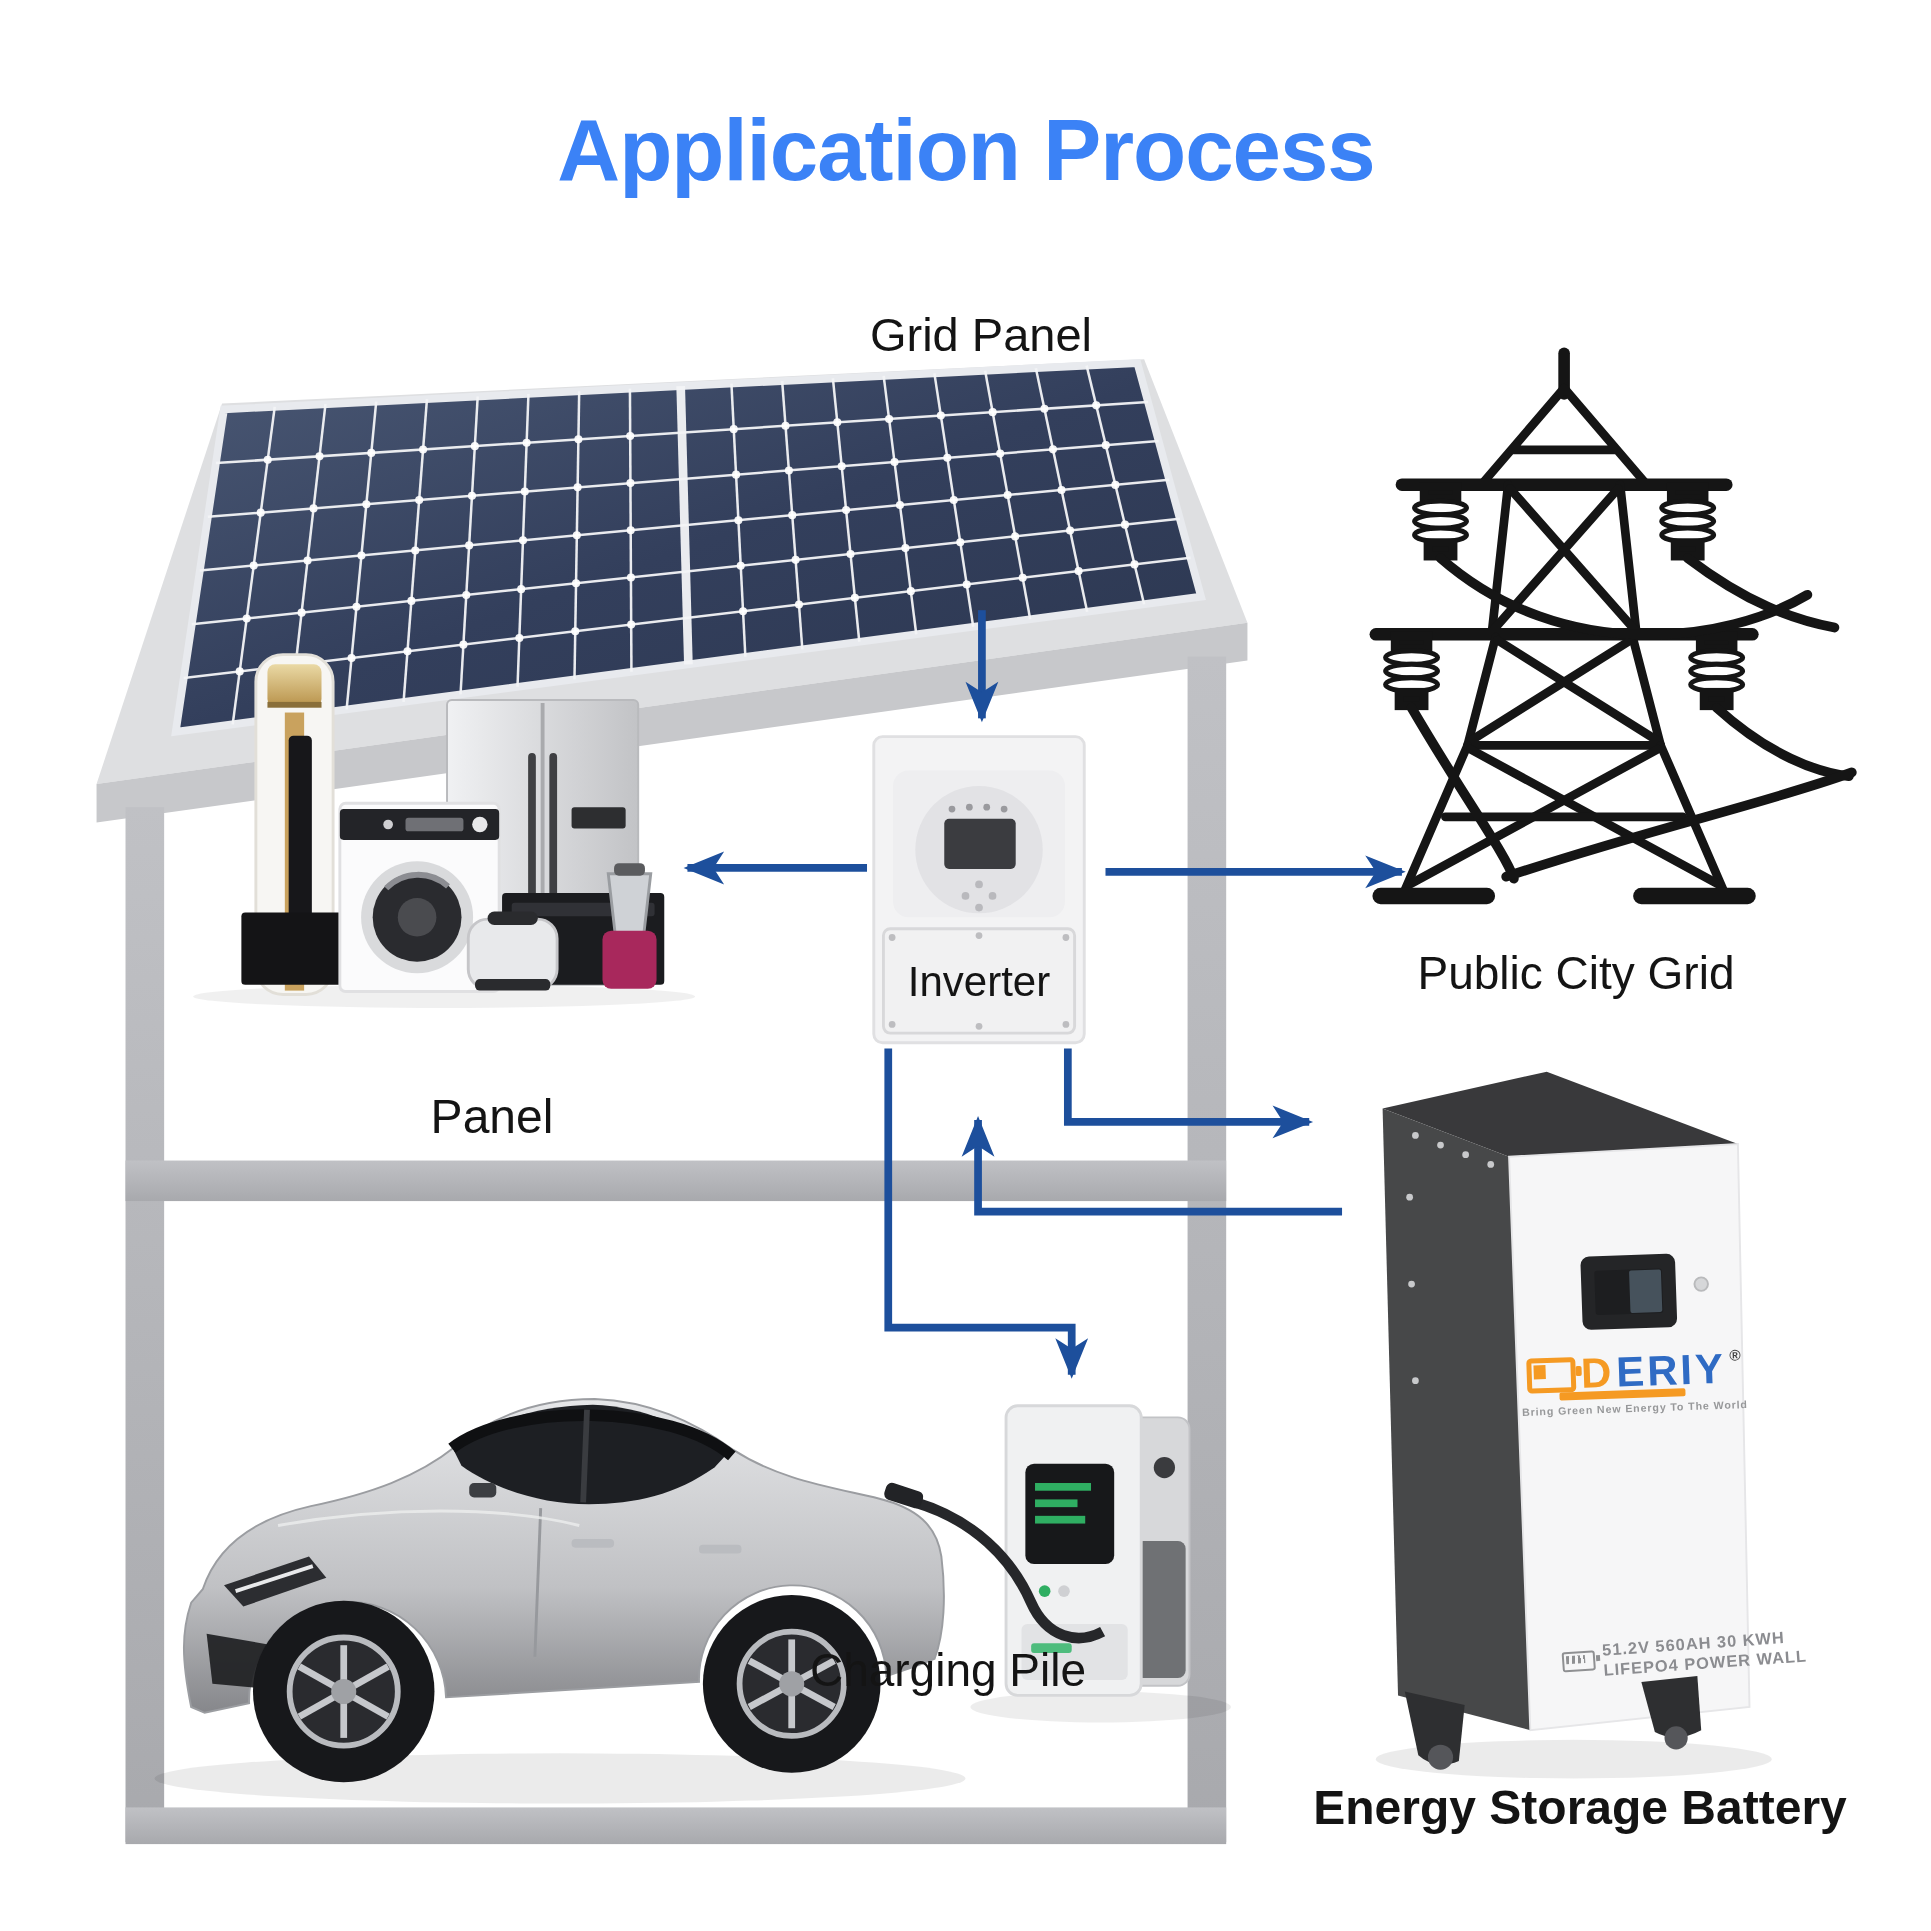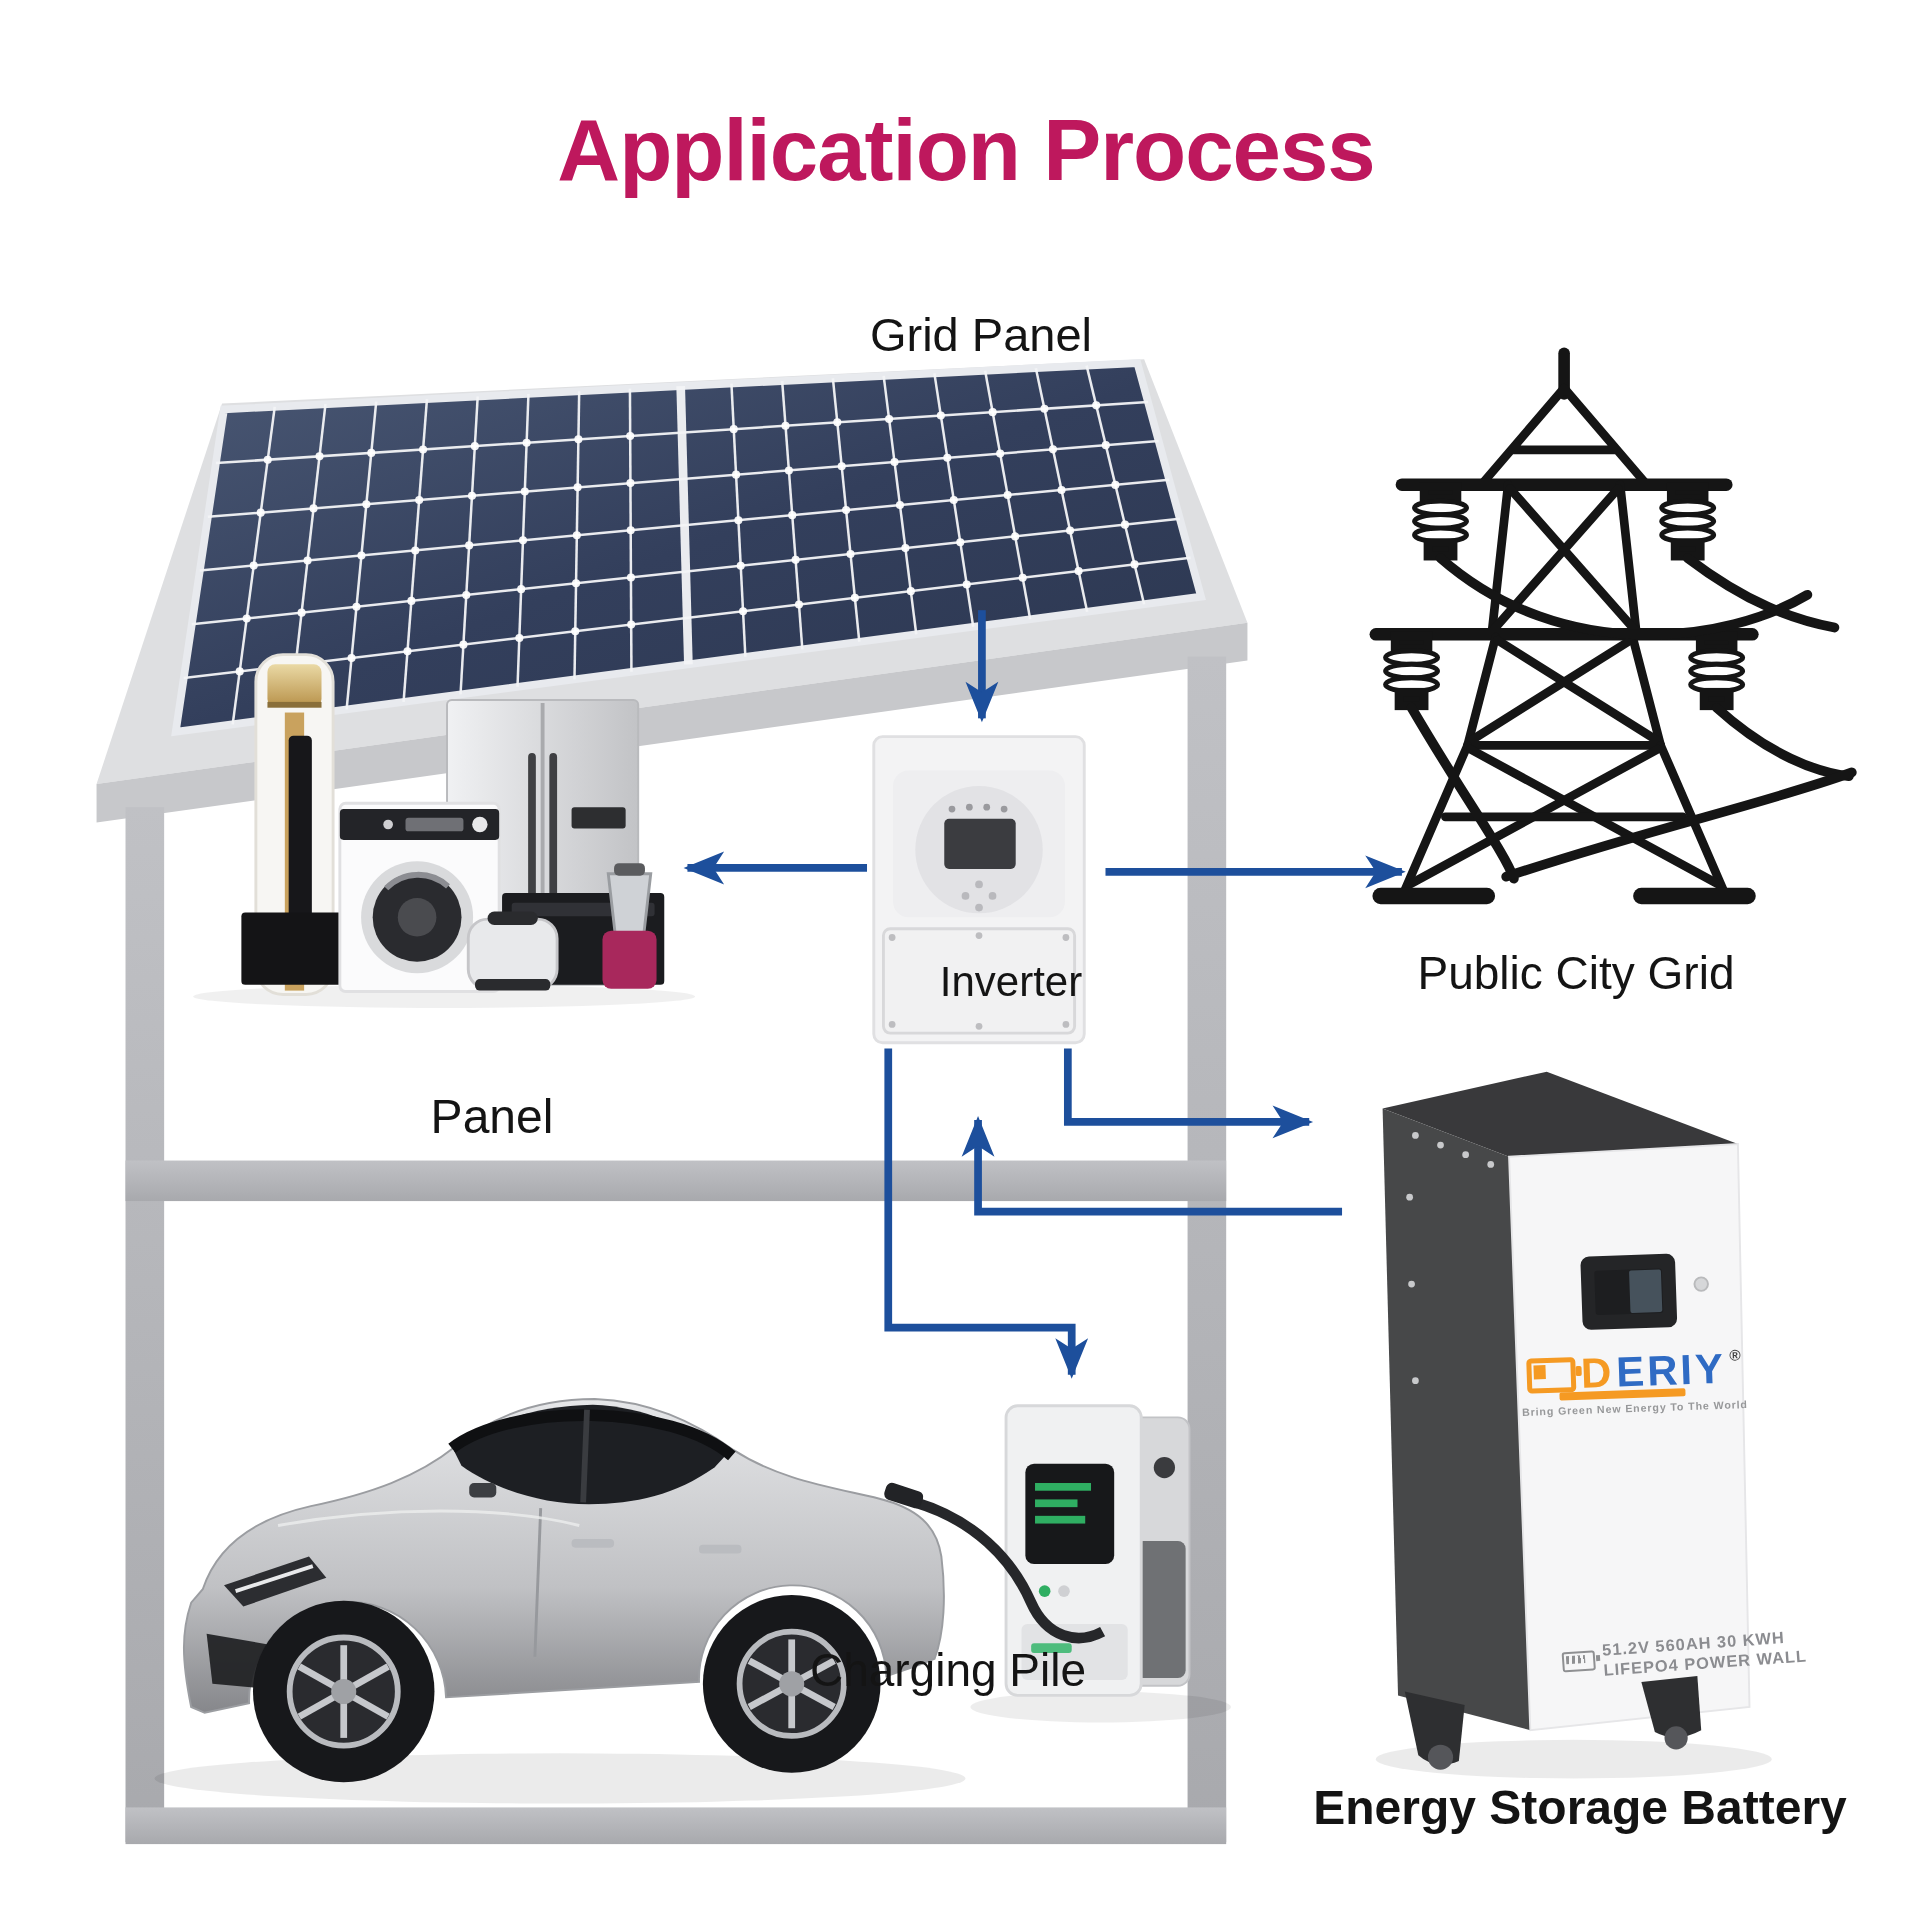"Application Process" #page-title { color: #be185d -> #3b82f6 }
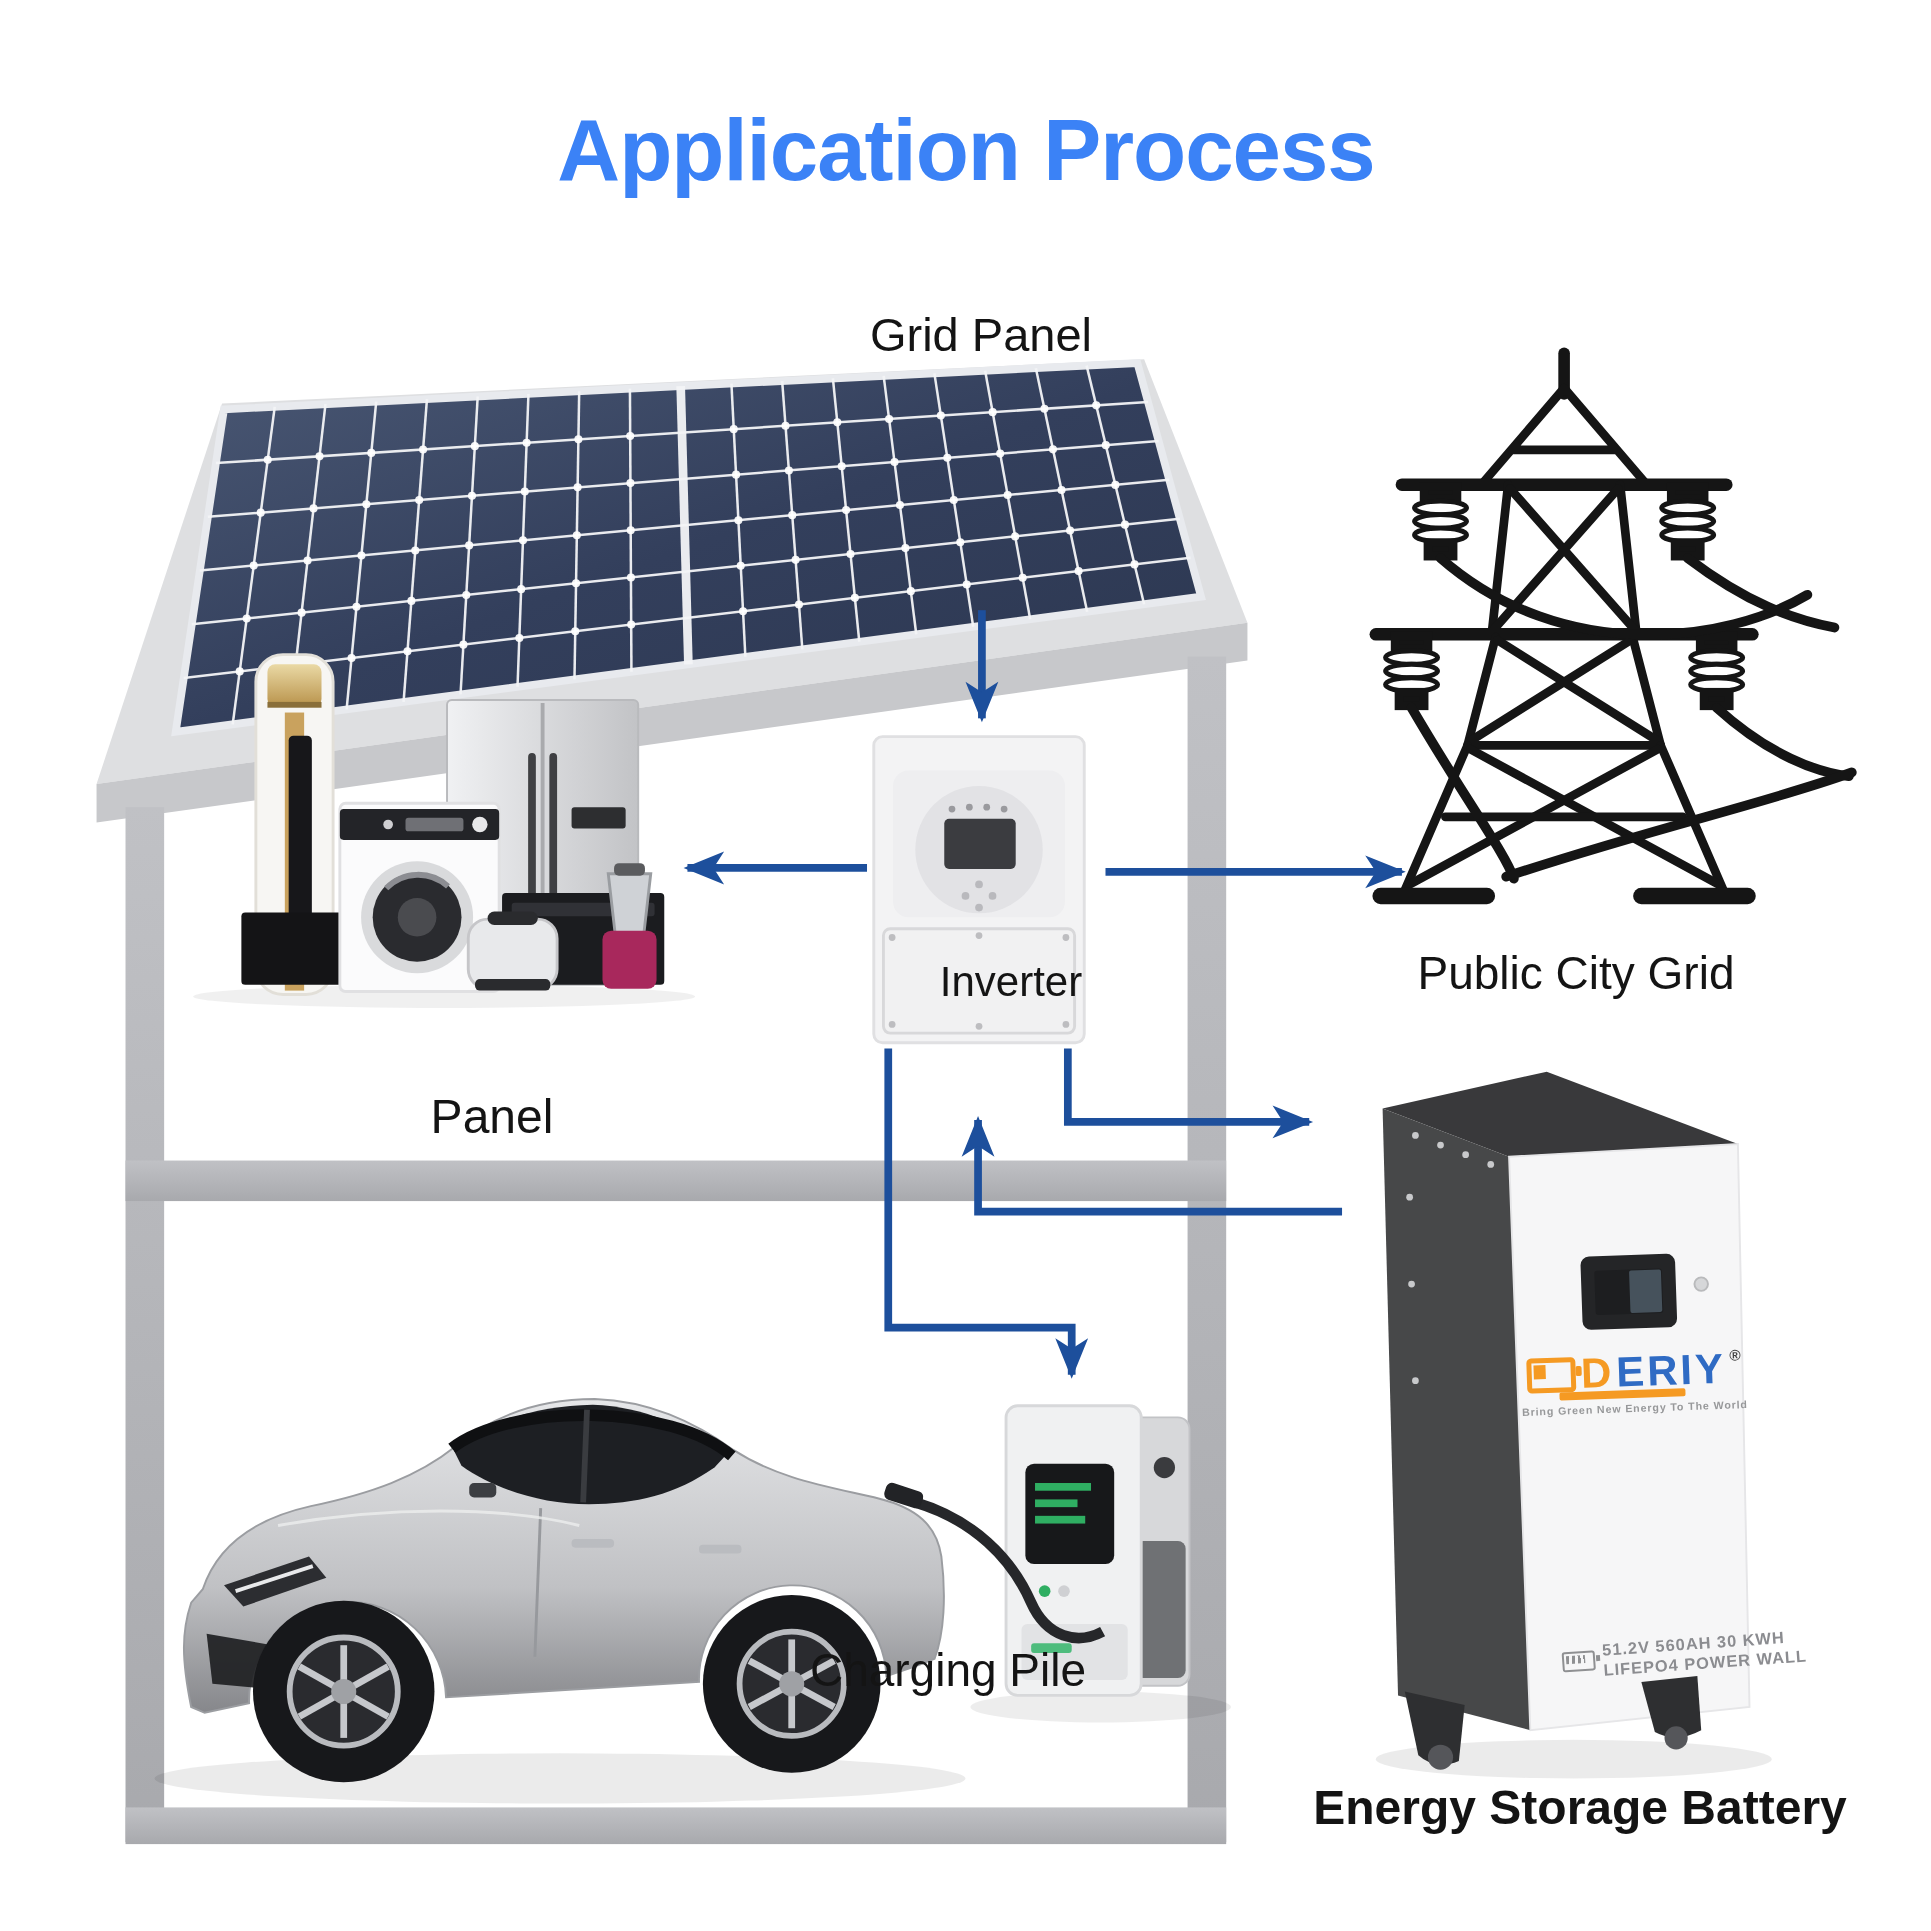"Inverter" #lbl-inverter { margin-left: 32px -> none }
